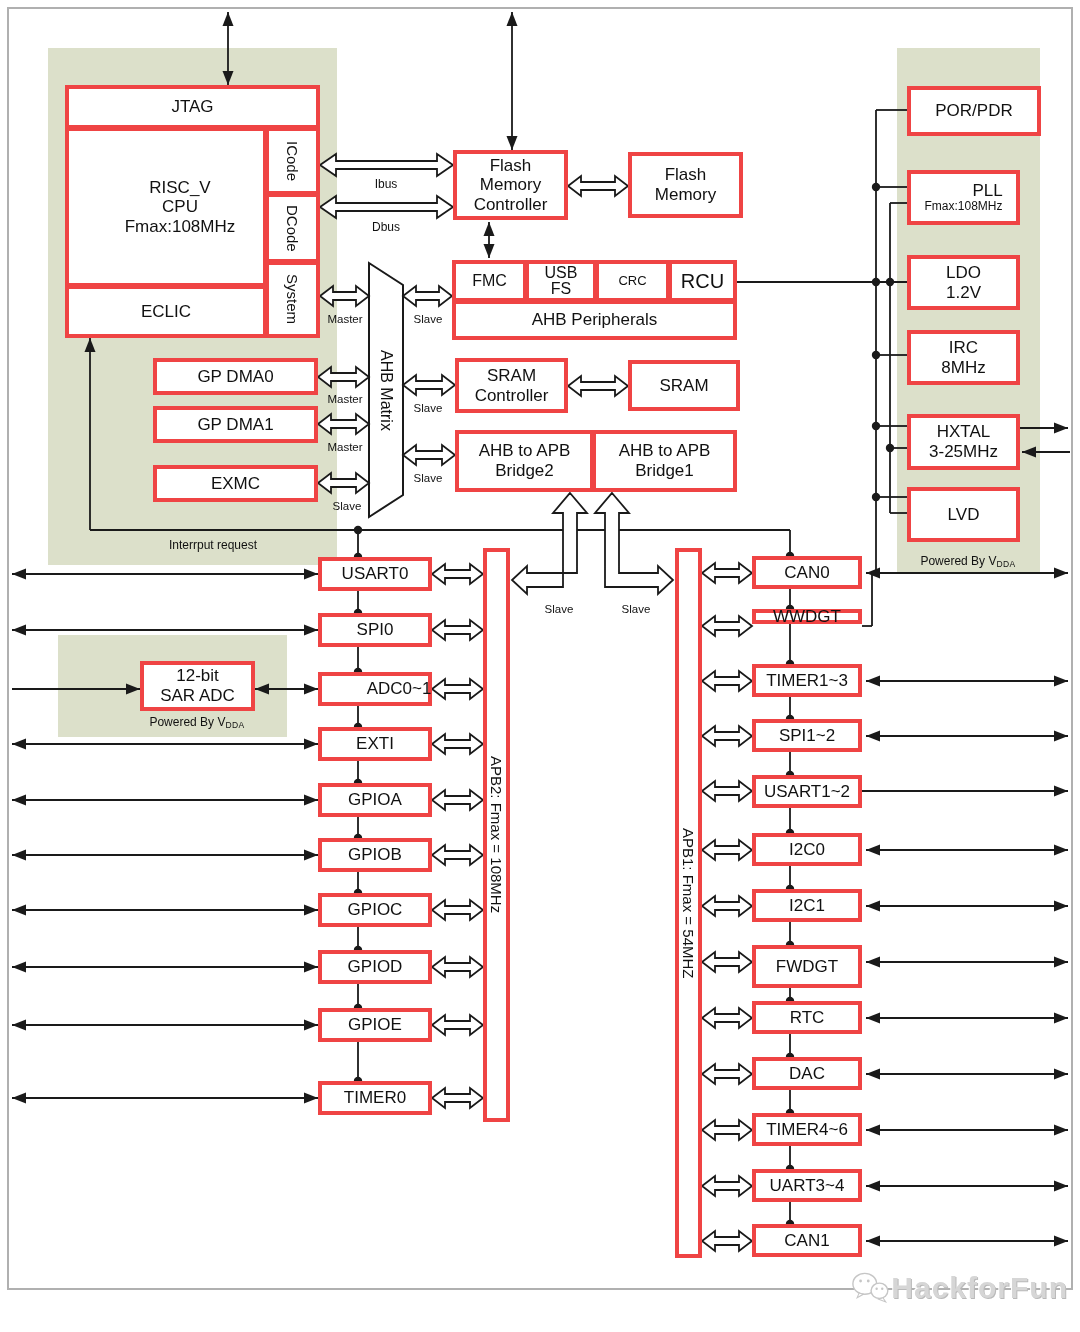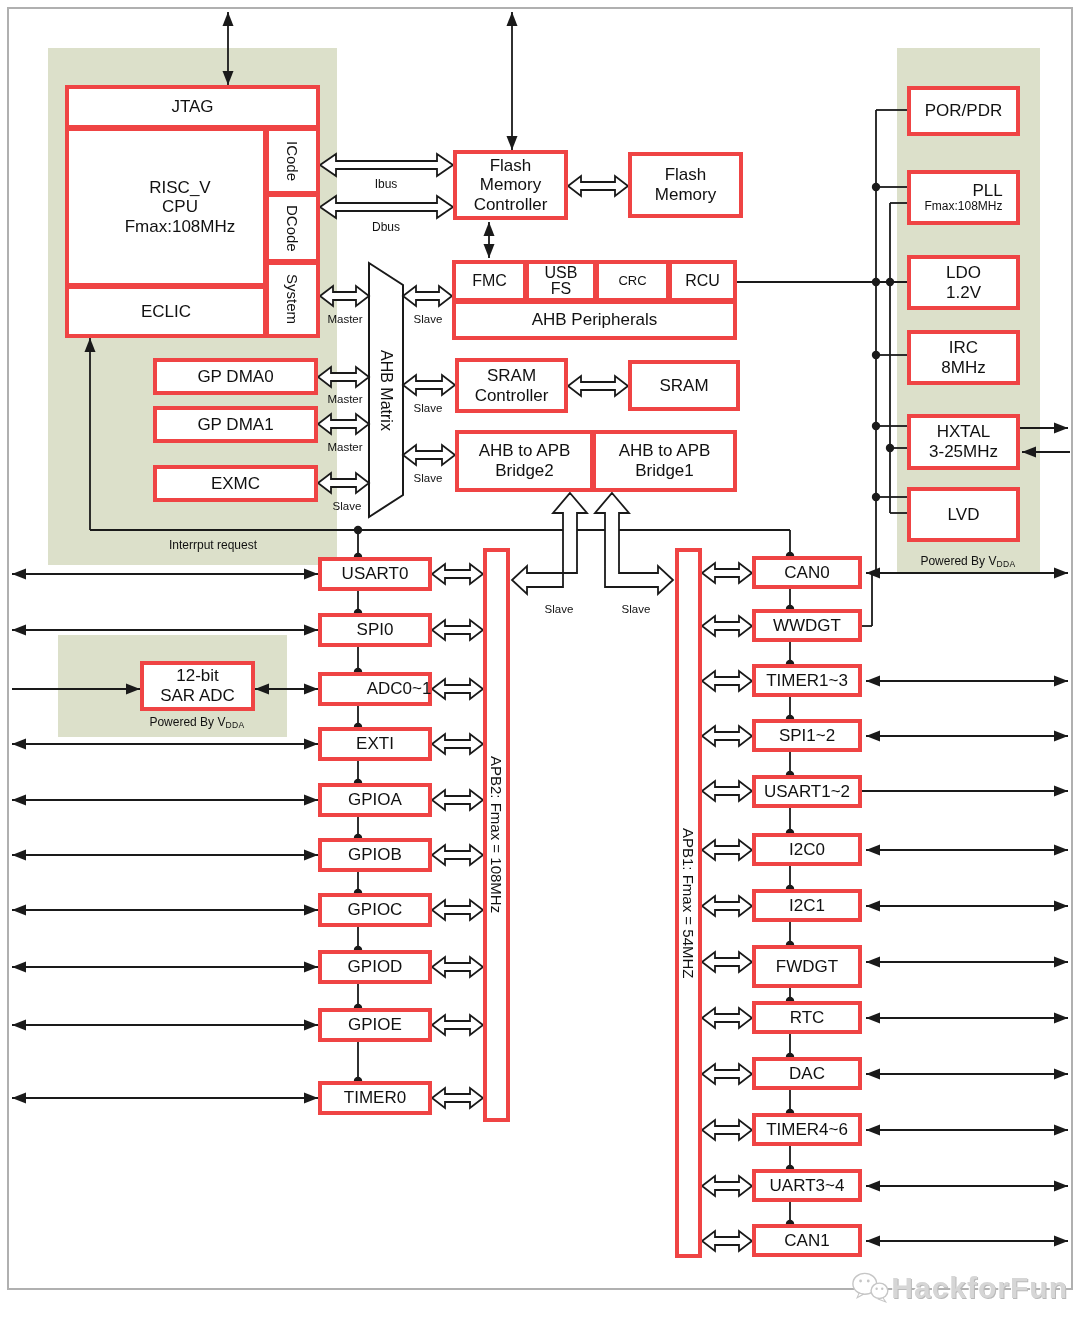"POR/PDR" div.box { width: 113px -> 134px }
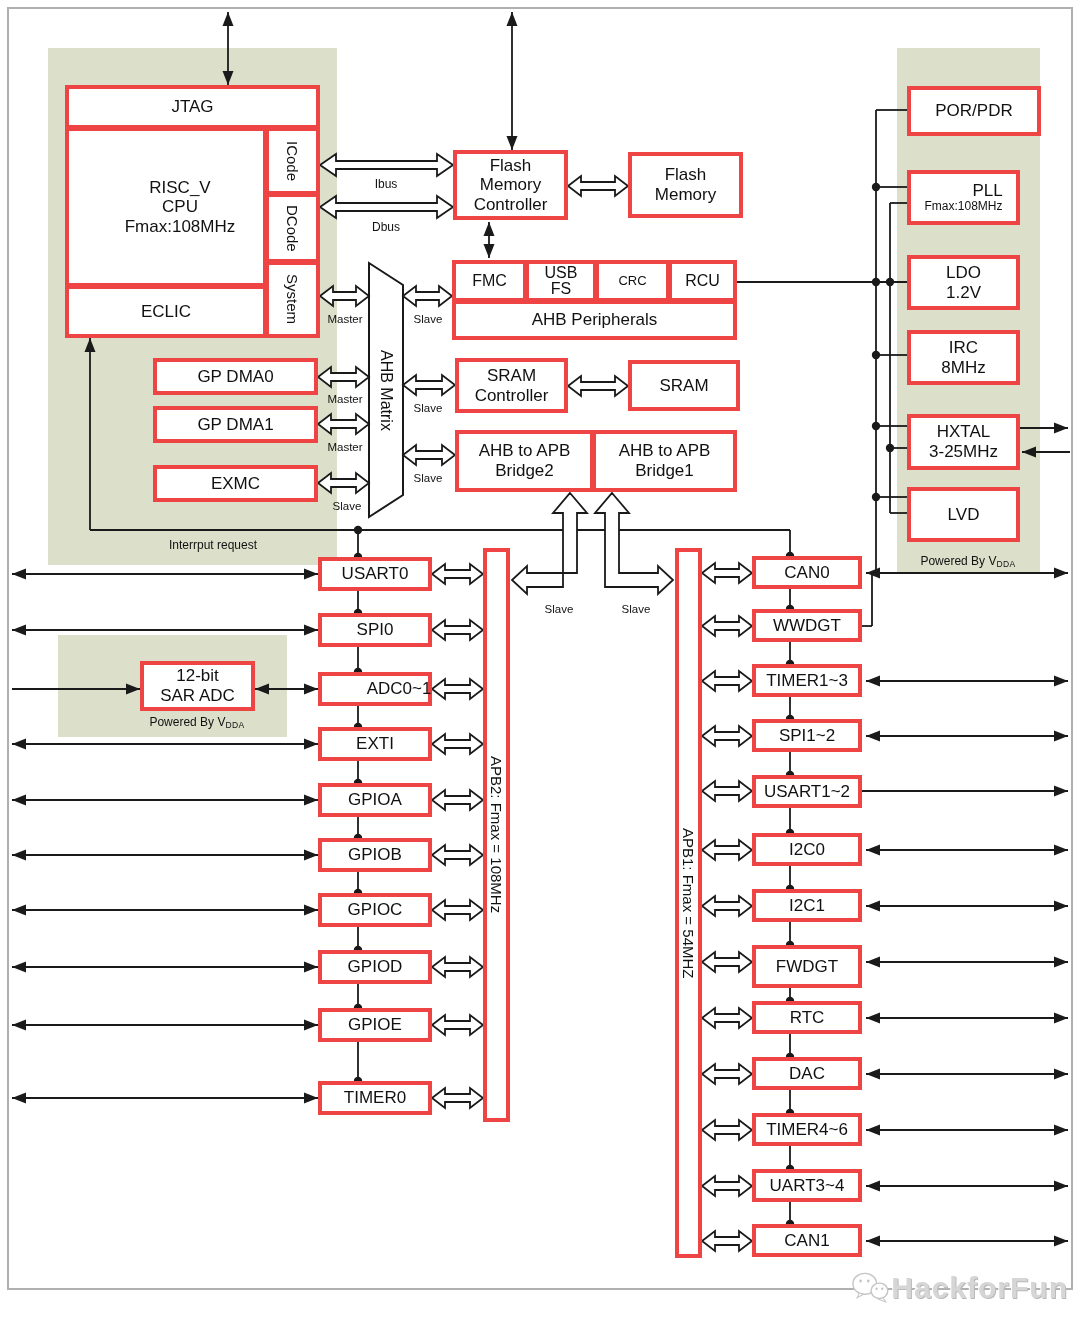"RCU" div.box { font-size: 16px -> 20px }
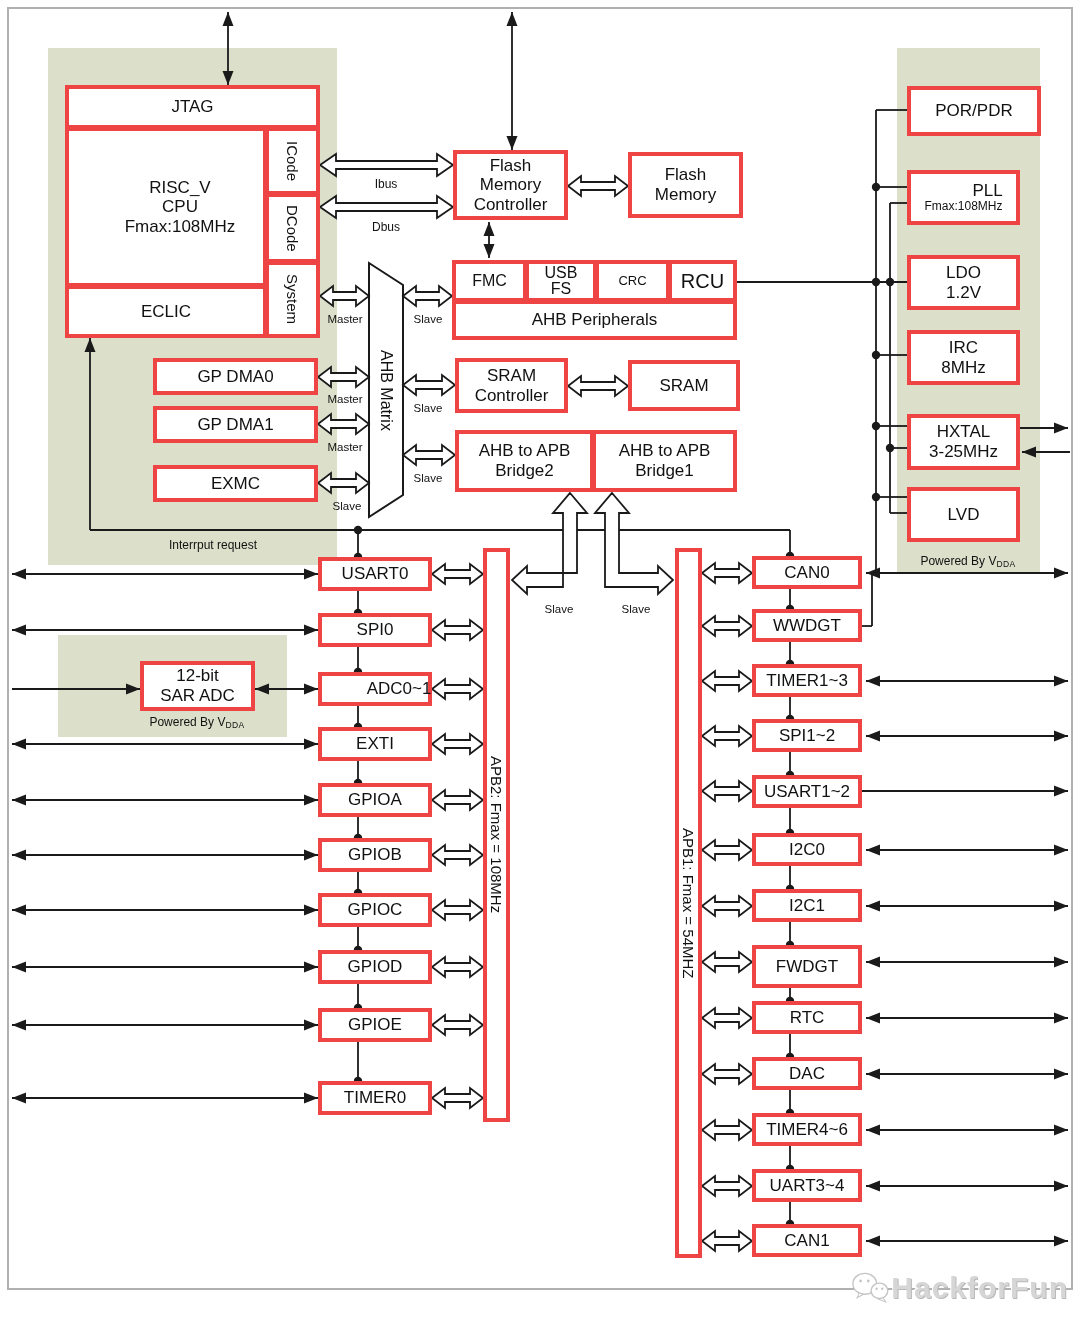"WWDGT" div.box { height: 33px -> 15px }
